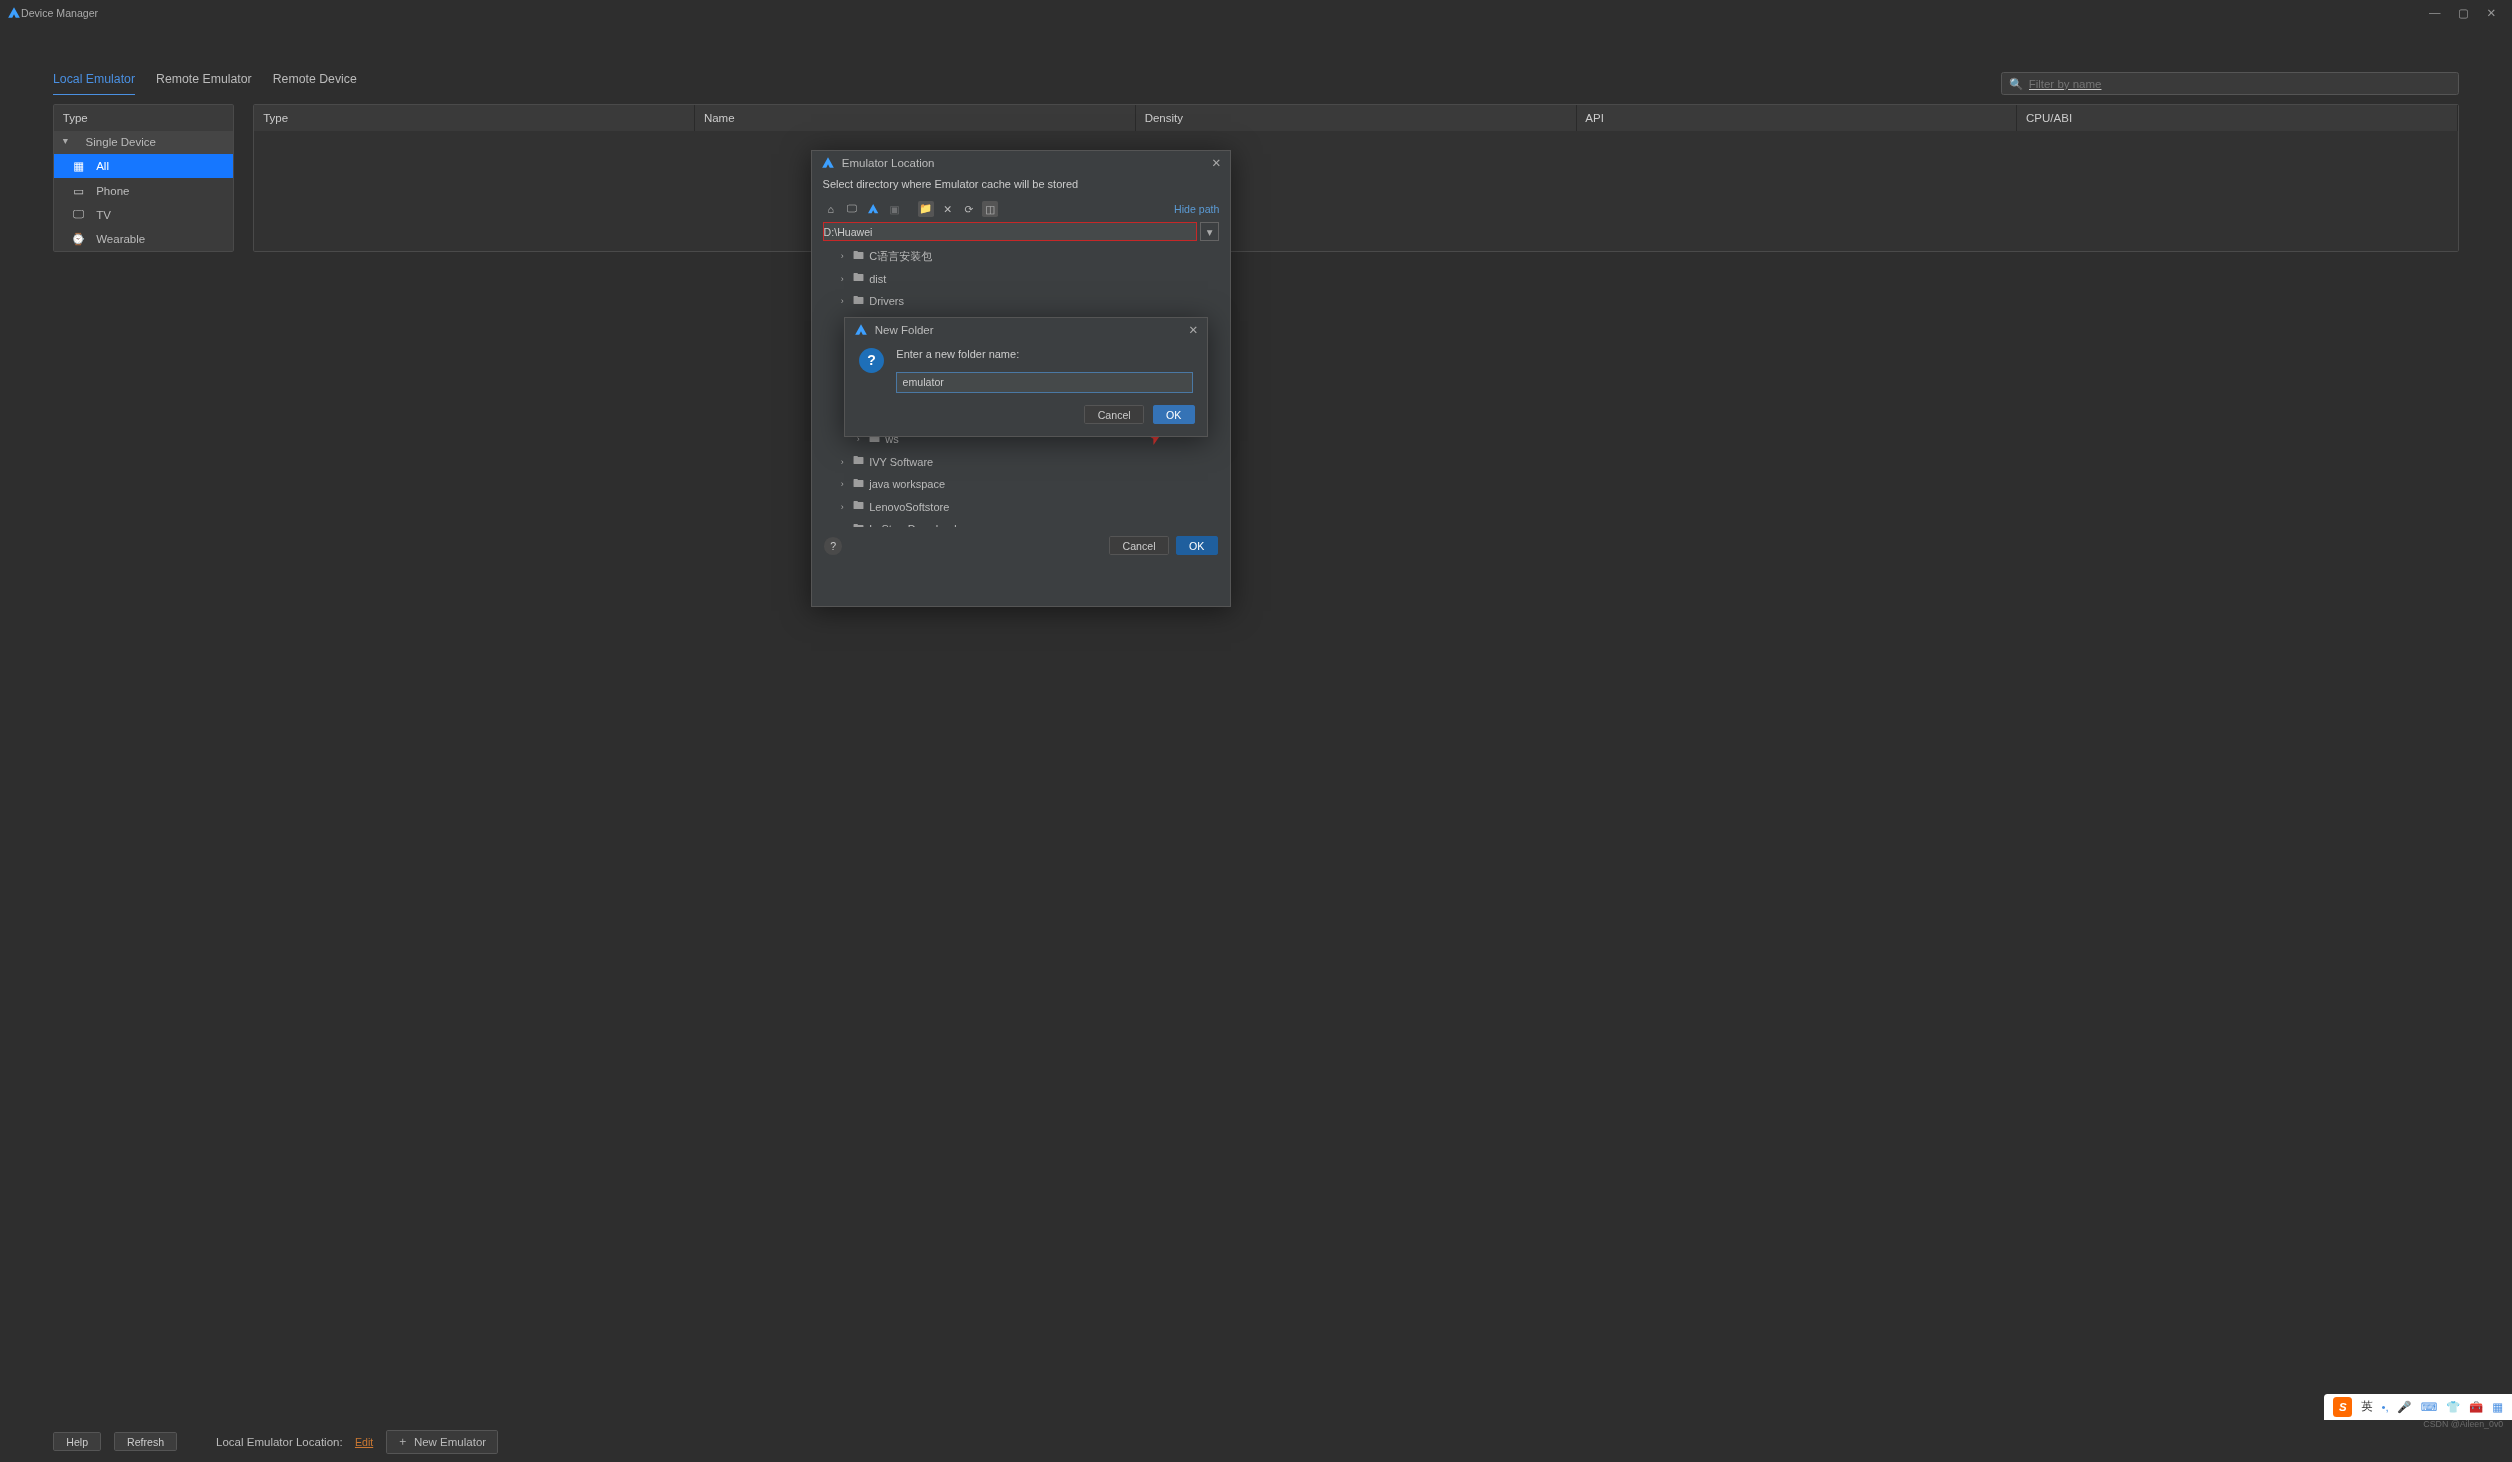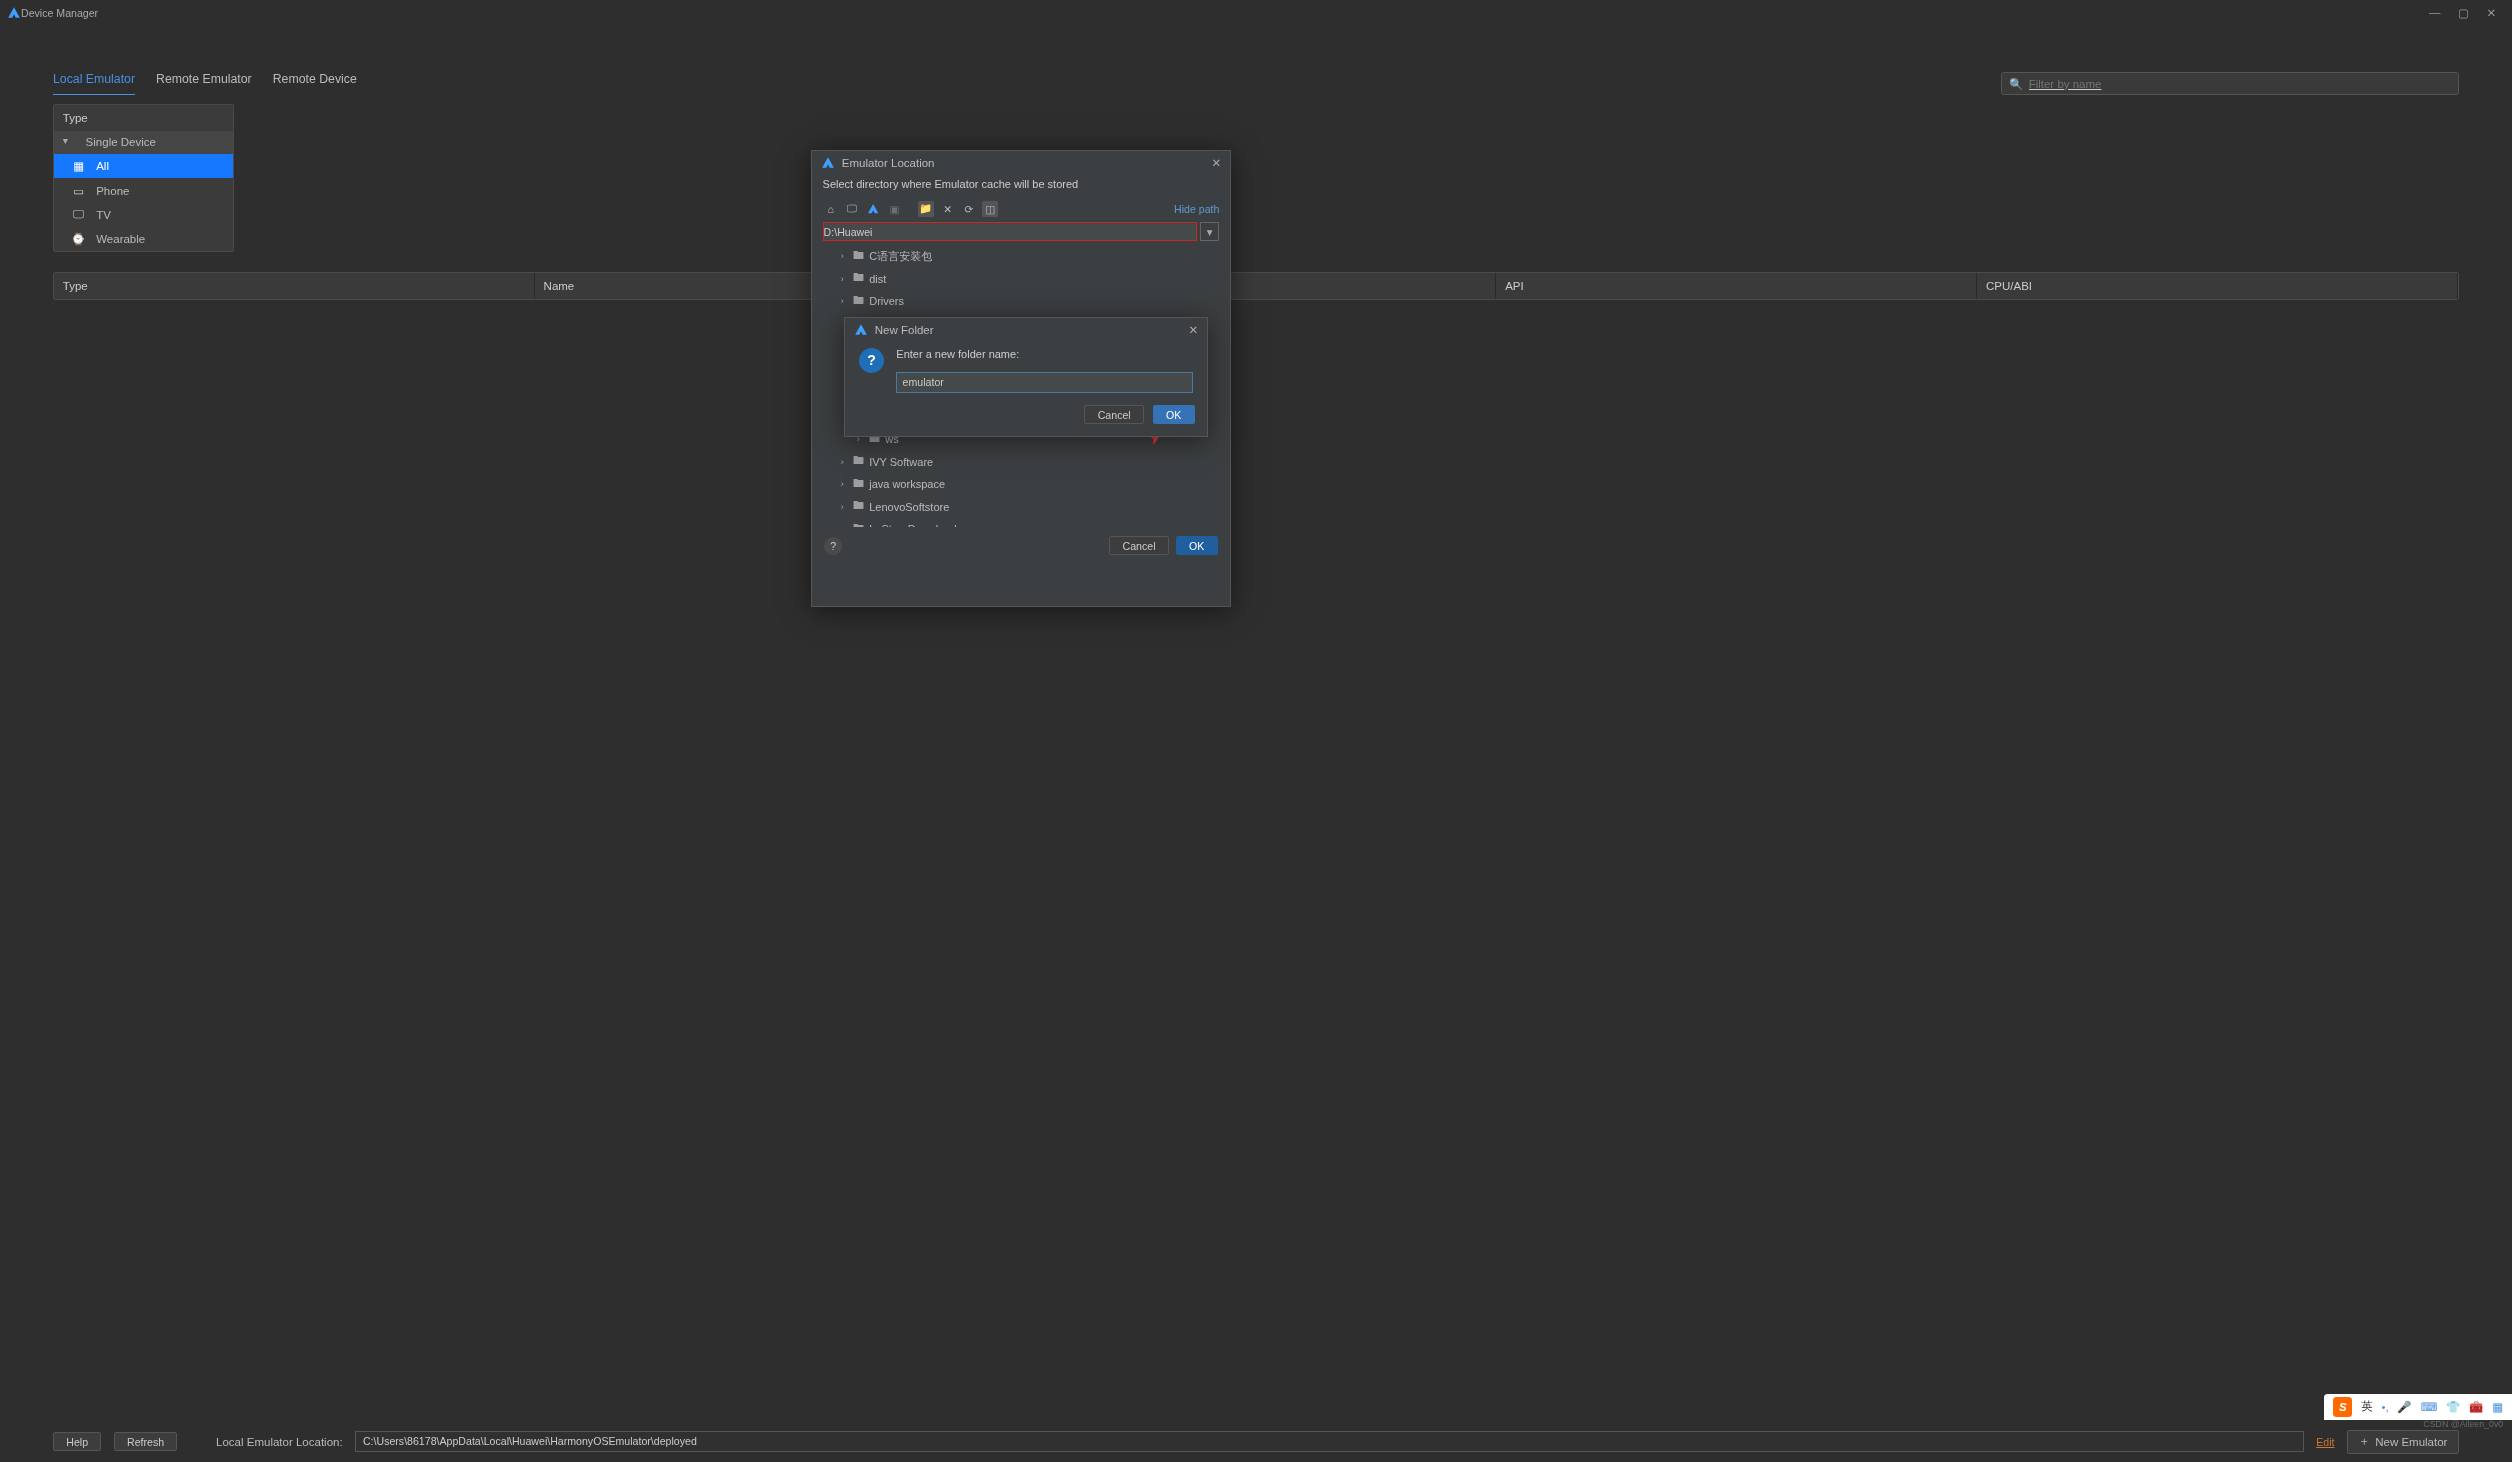"Type" .content-row { flex-direction: column -> none }
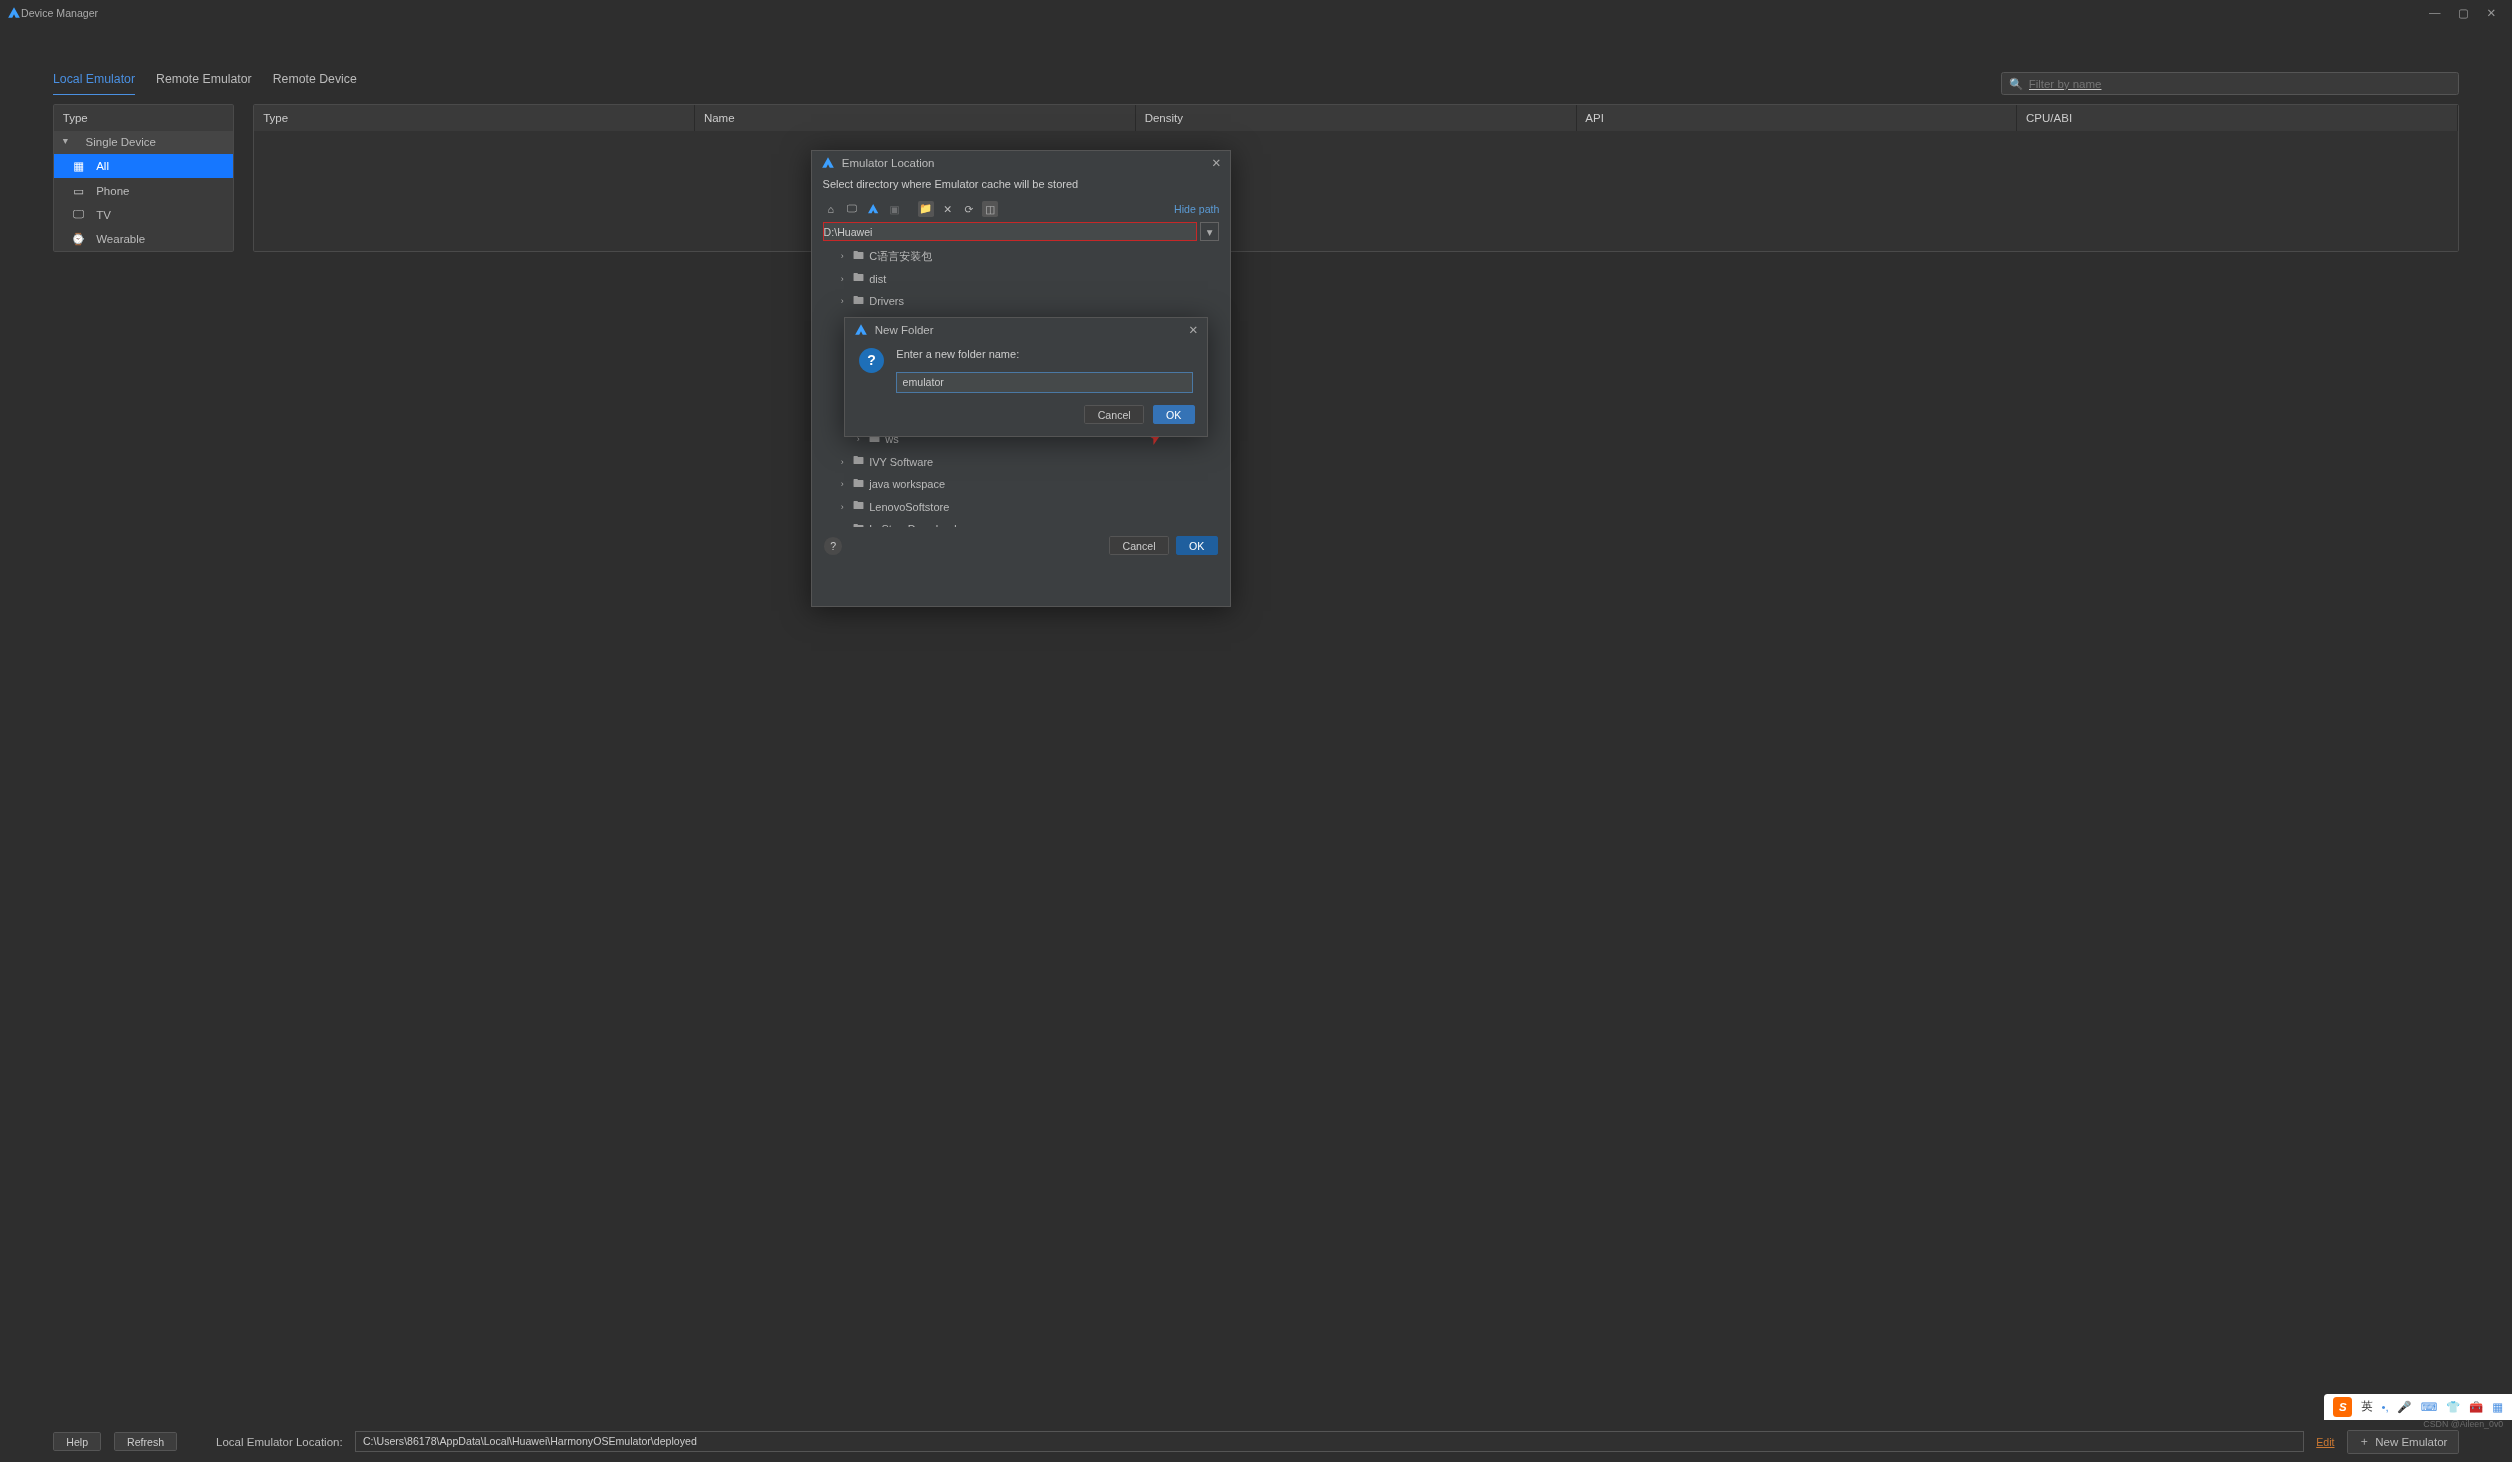"C:\Users\86178\AppData\Local\Huawei\Harm" div.loc-box { html: <div>C:\Users\86178\AppData\Local\Huawei\HarmonyOSEmulator\deployed</div> -> none }
